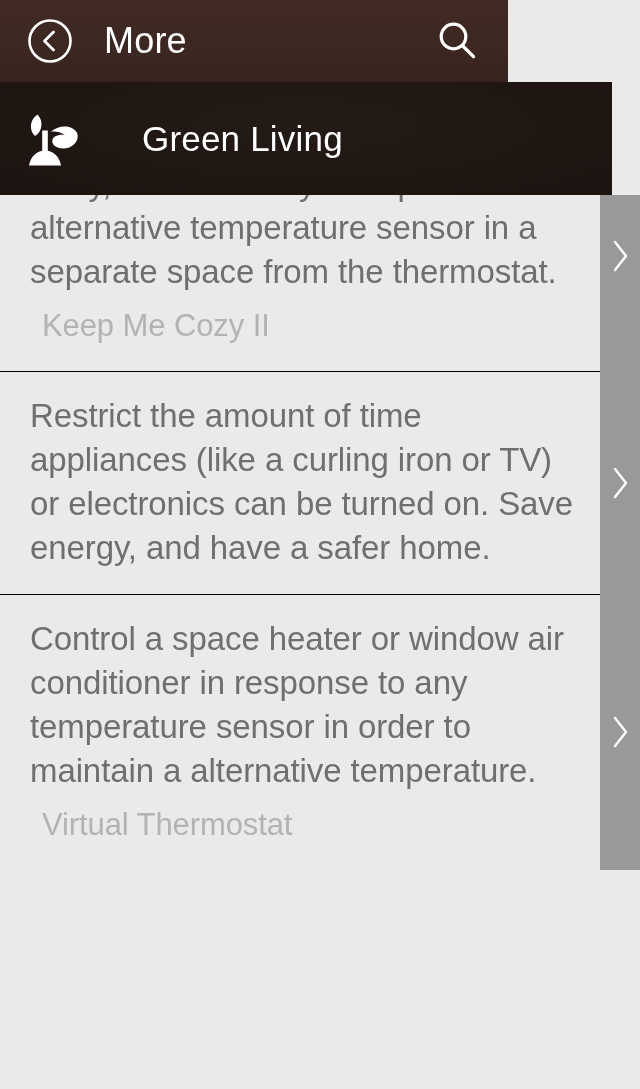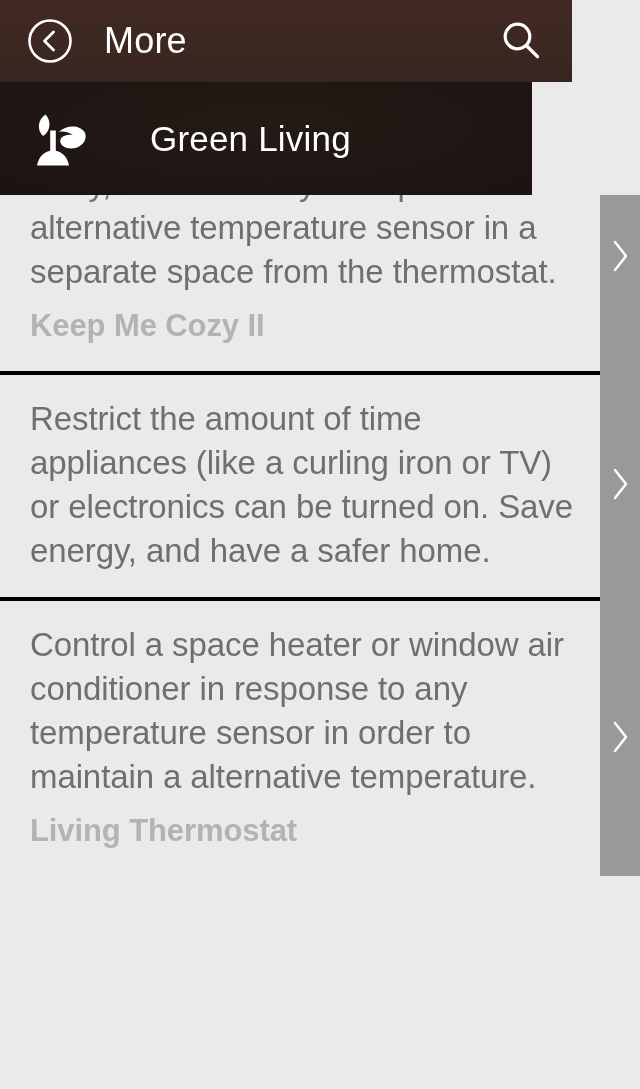"More" .navbar { width: 572px -> 508px }
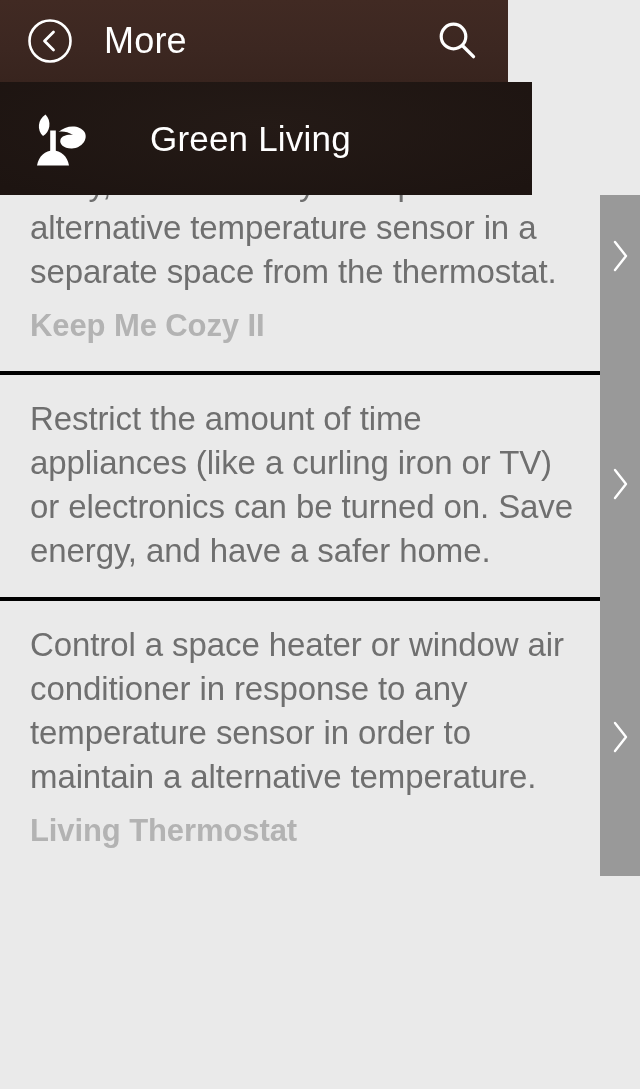"Green Living" .subheader { padding-left: 32px -> 24px; width: 532px -> 612px }
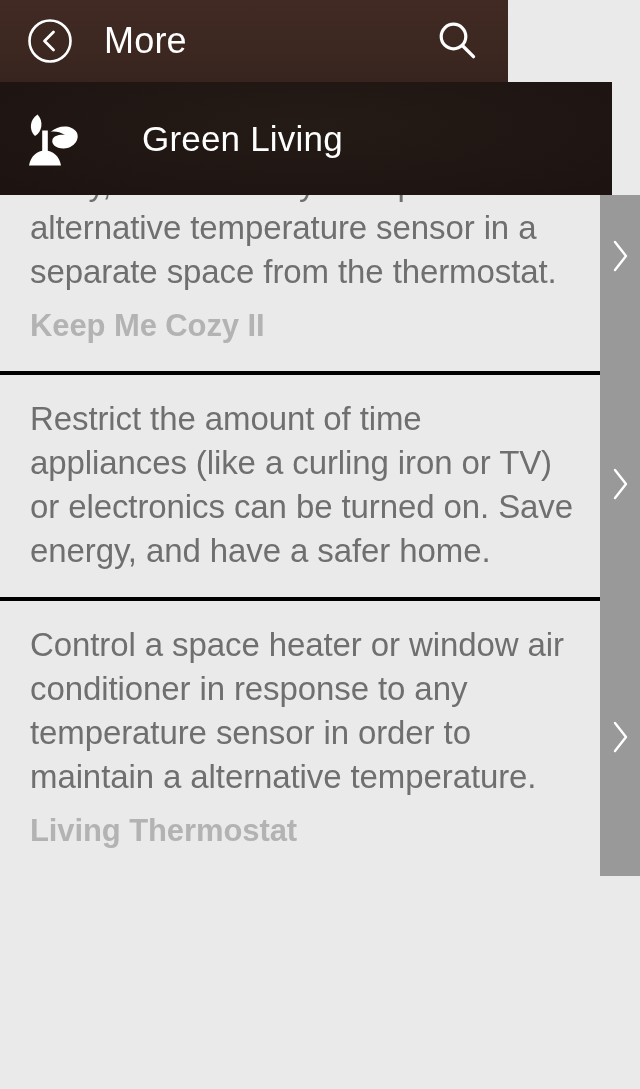"Keep Me Cozy II" .row-name { font-weight: 700 -> 400; margin: 11px 0 0 0 -> 11px 0 0 12px }
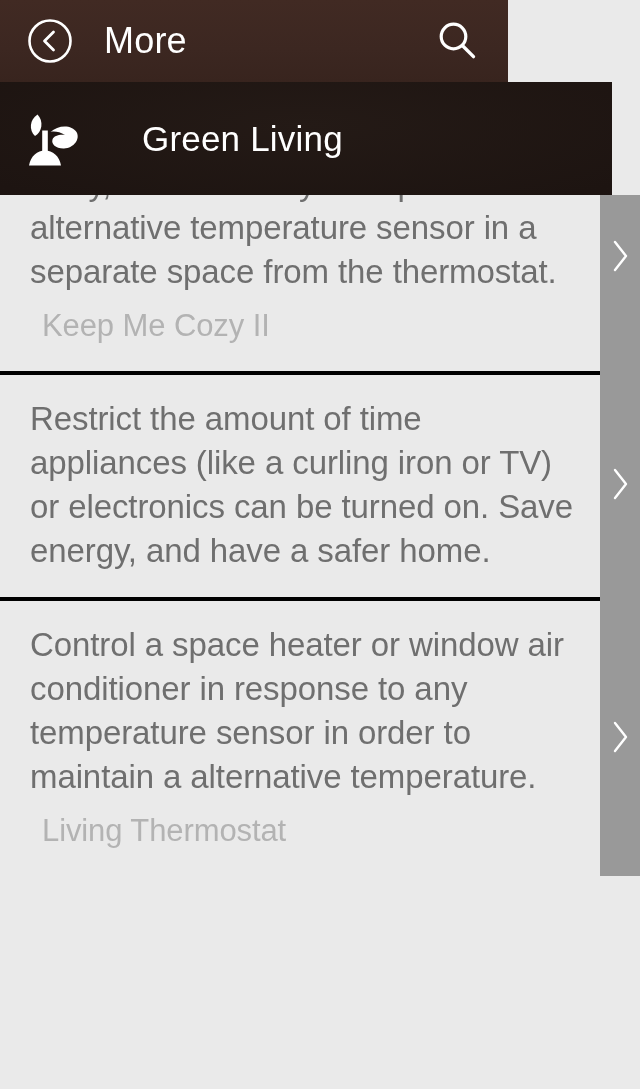"Restrict the amount of time" .row + .row .row-body { border-top: 4px solid #000000 -> 1px solid #000000 }
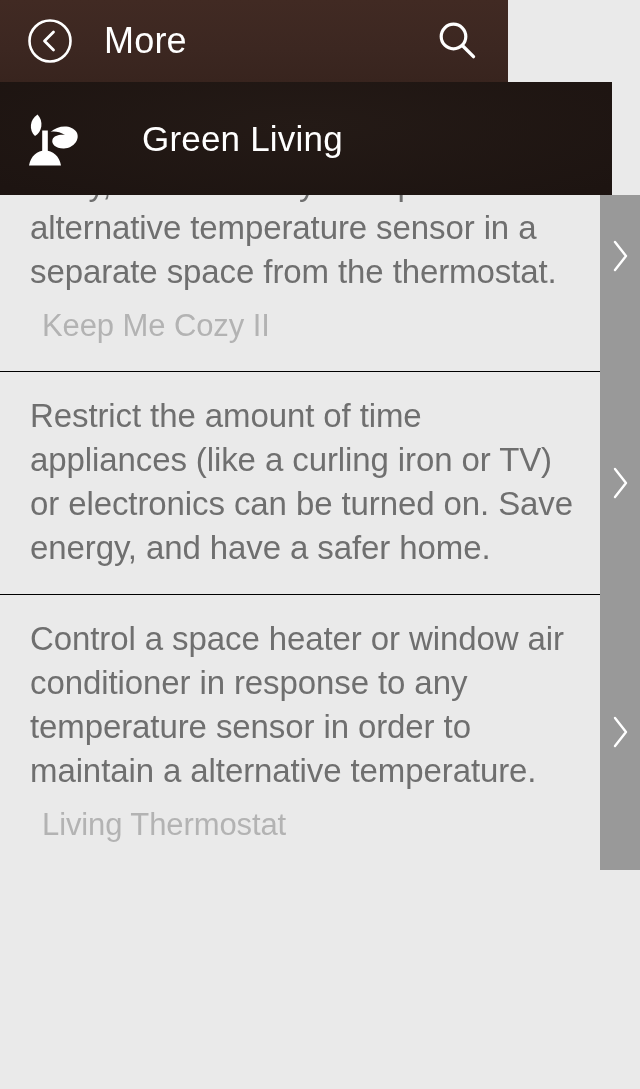"Living Thermostat" p.row-name { text: Living -> Virtual }
